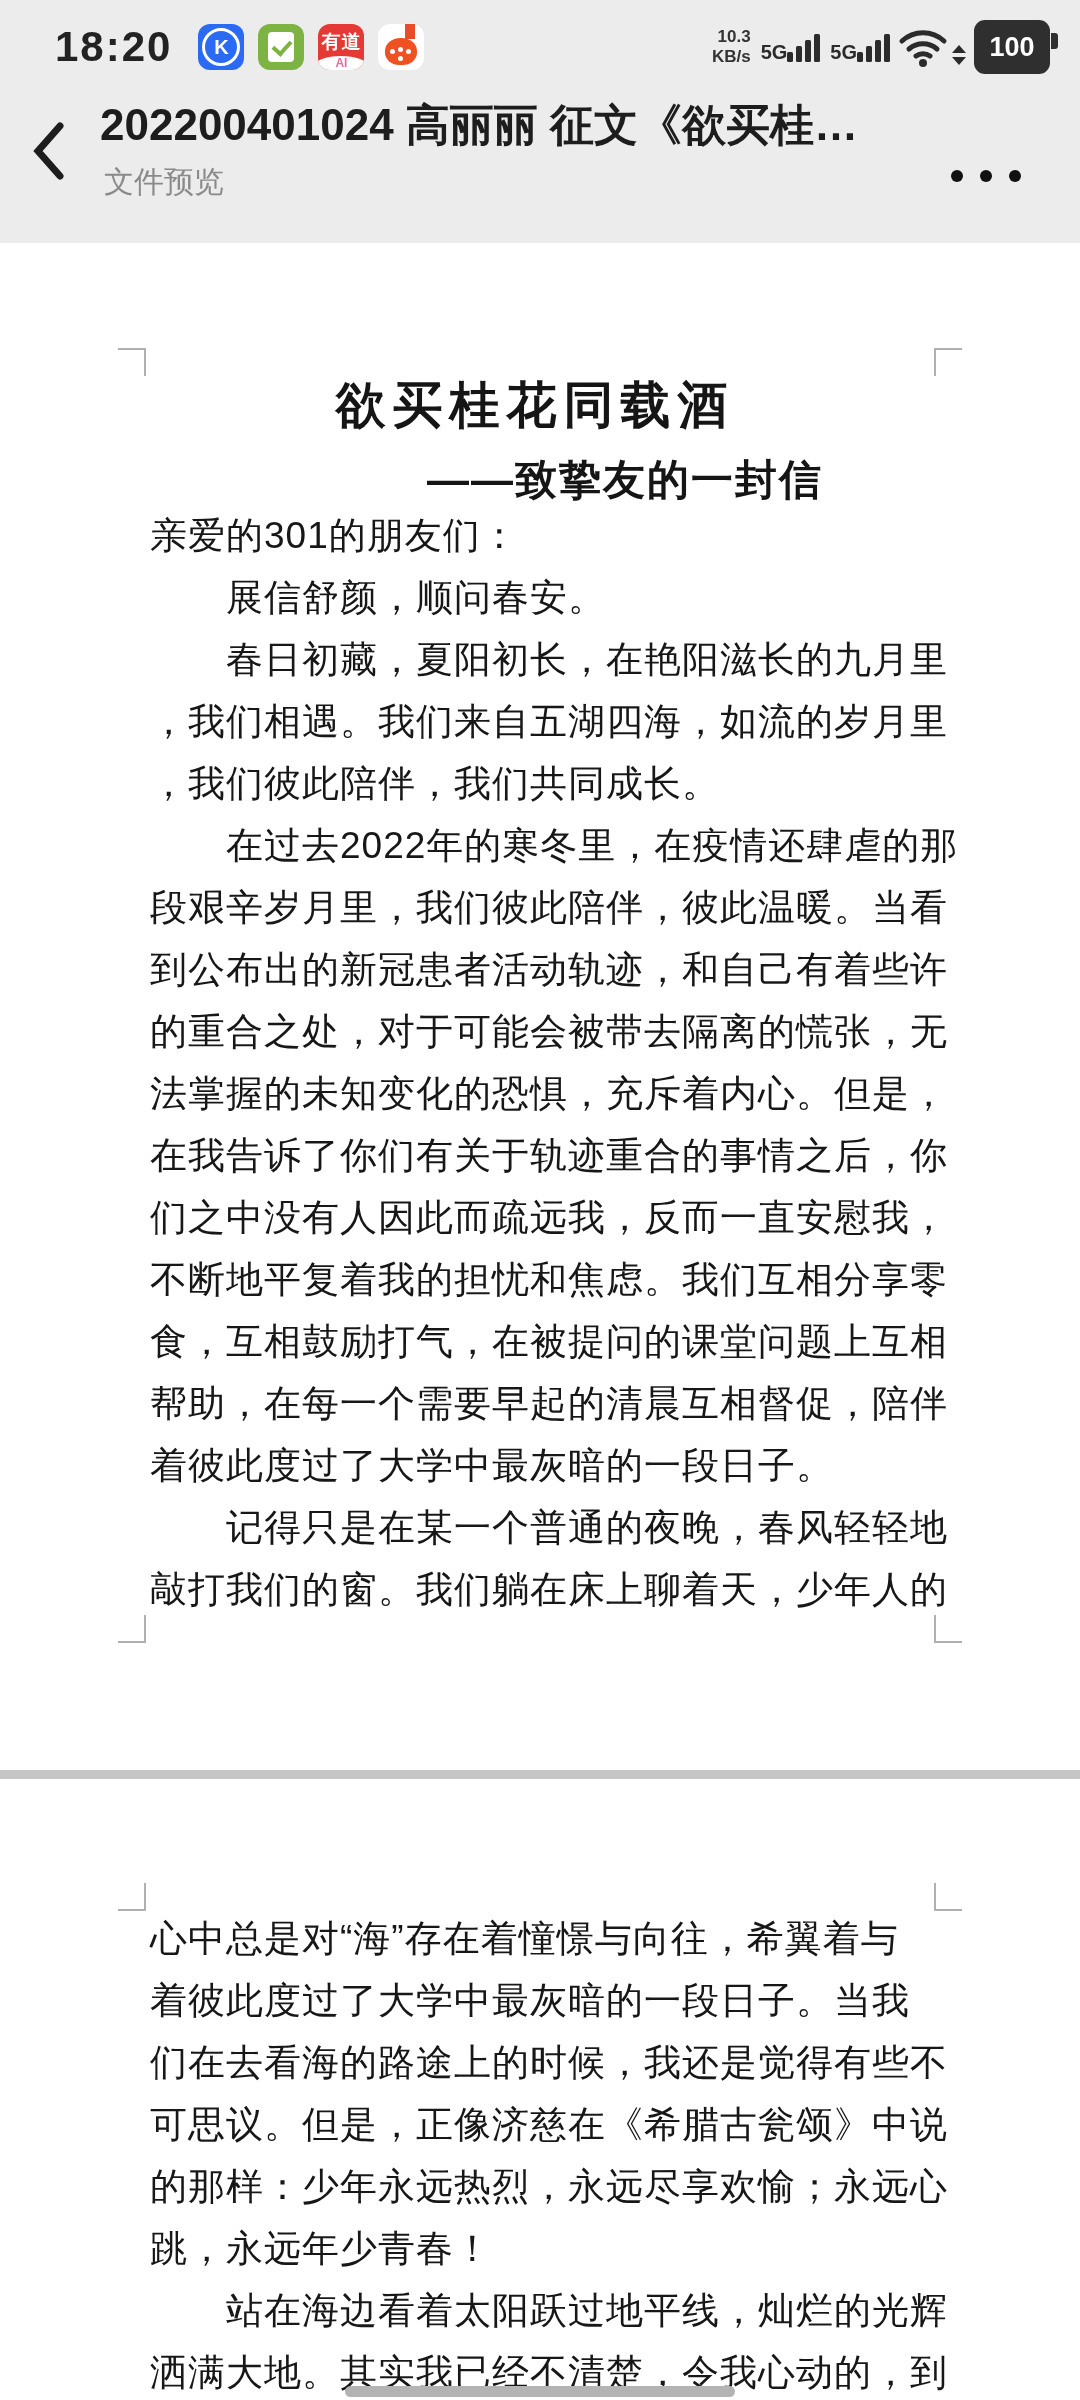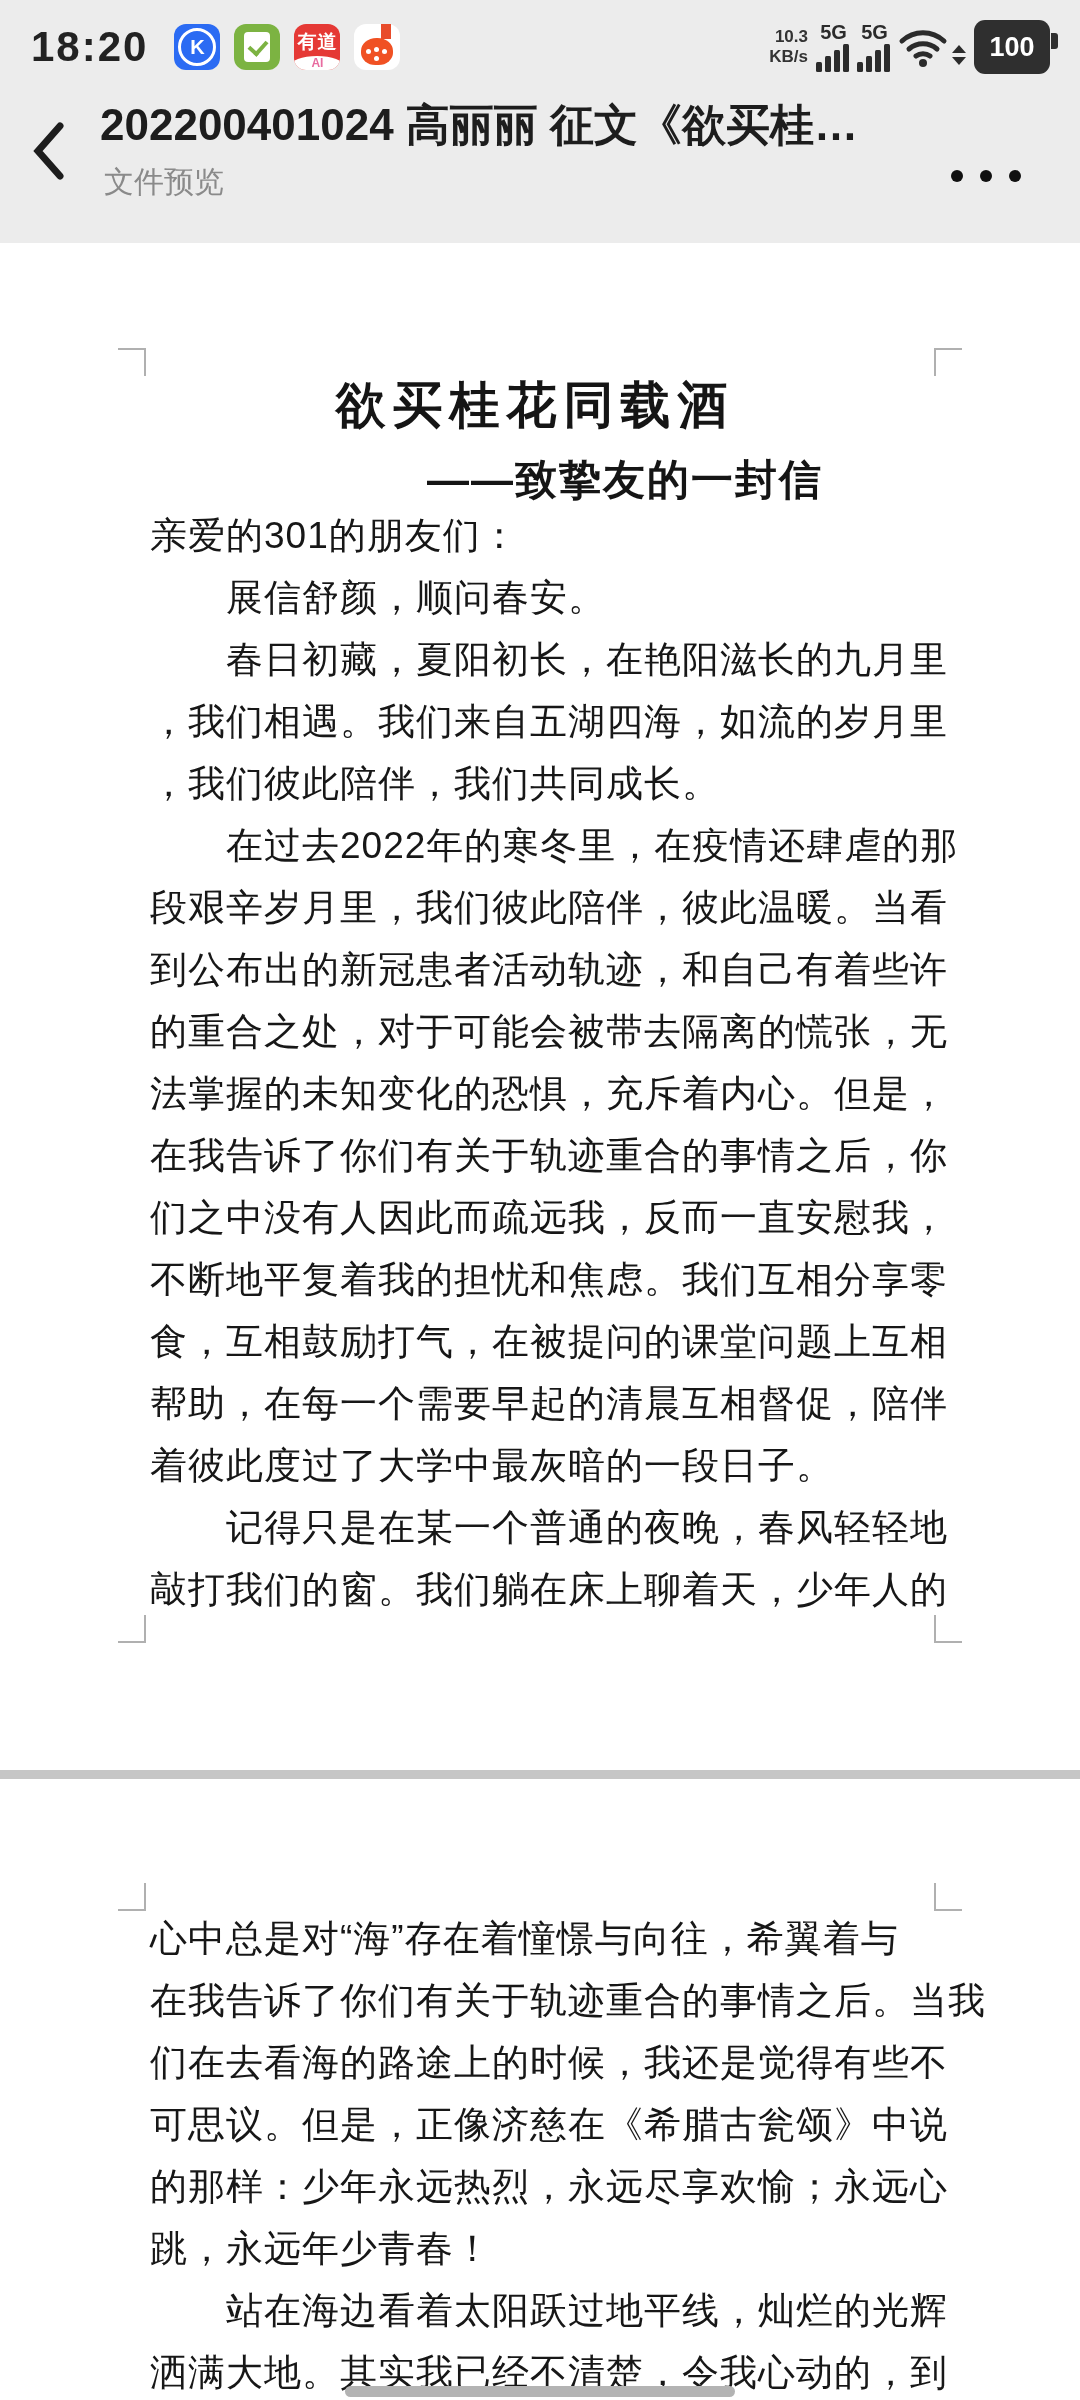"18:20" .status-bar { padding: 6px 30px 0 31px -> 6px 30px 0 55px }
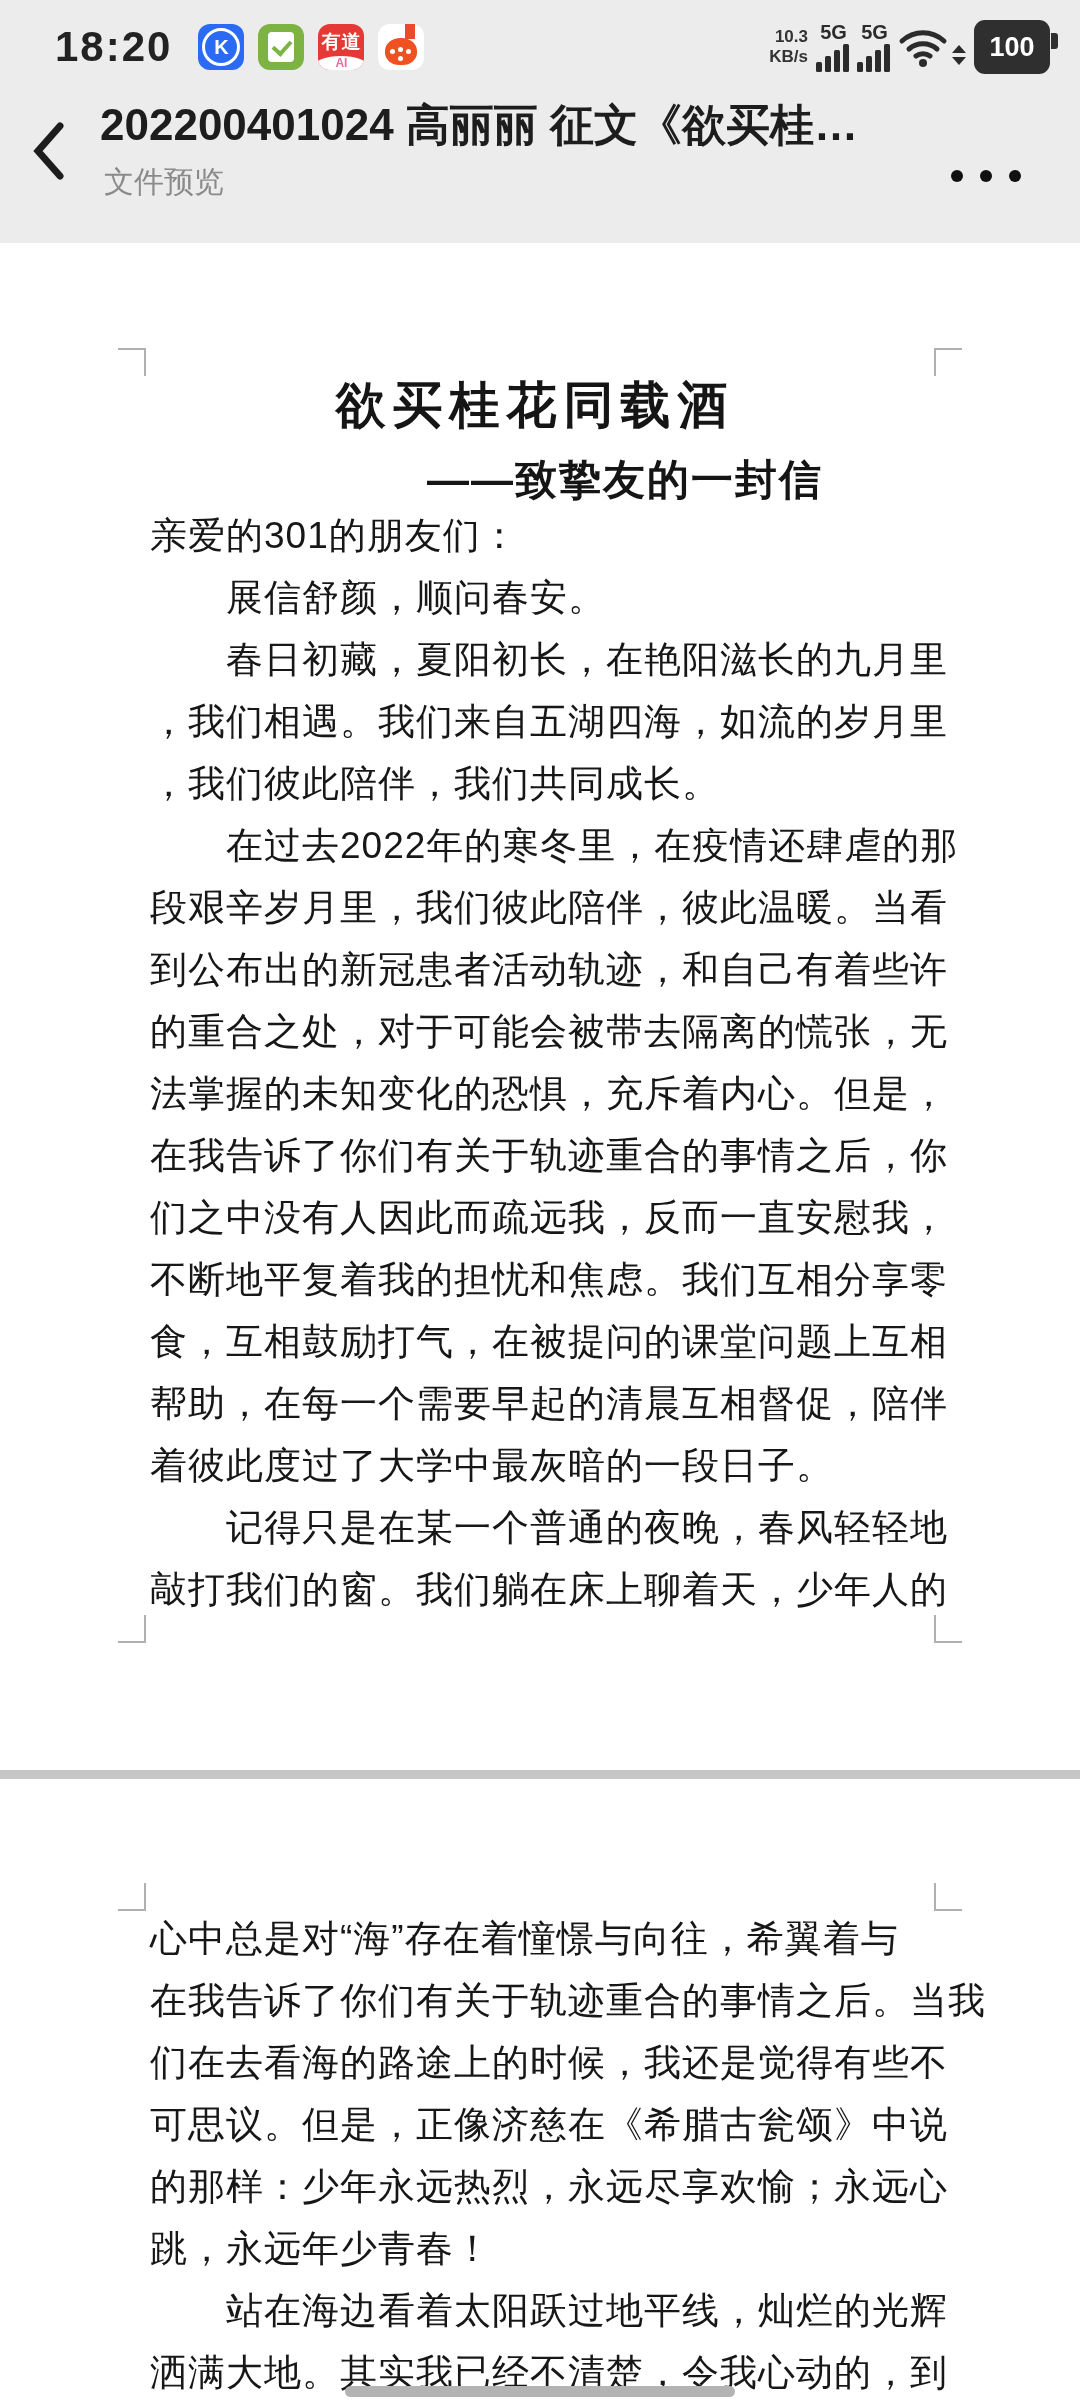"5G" .signal { align-items: center -> flex-end; flex-direction: column -> row }
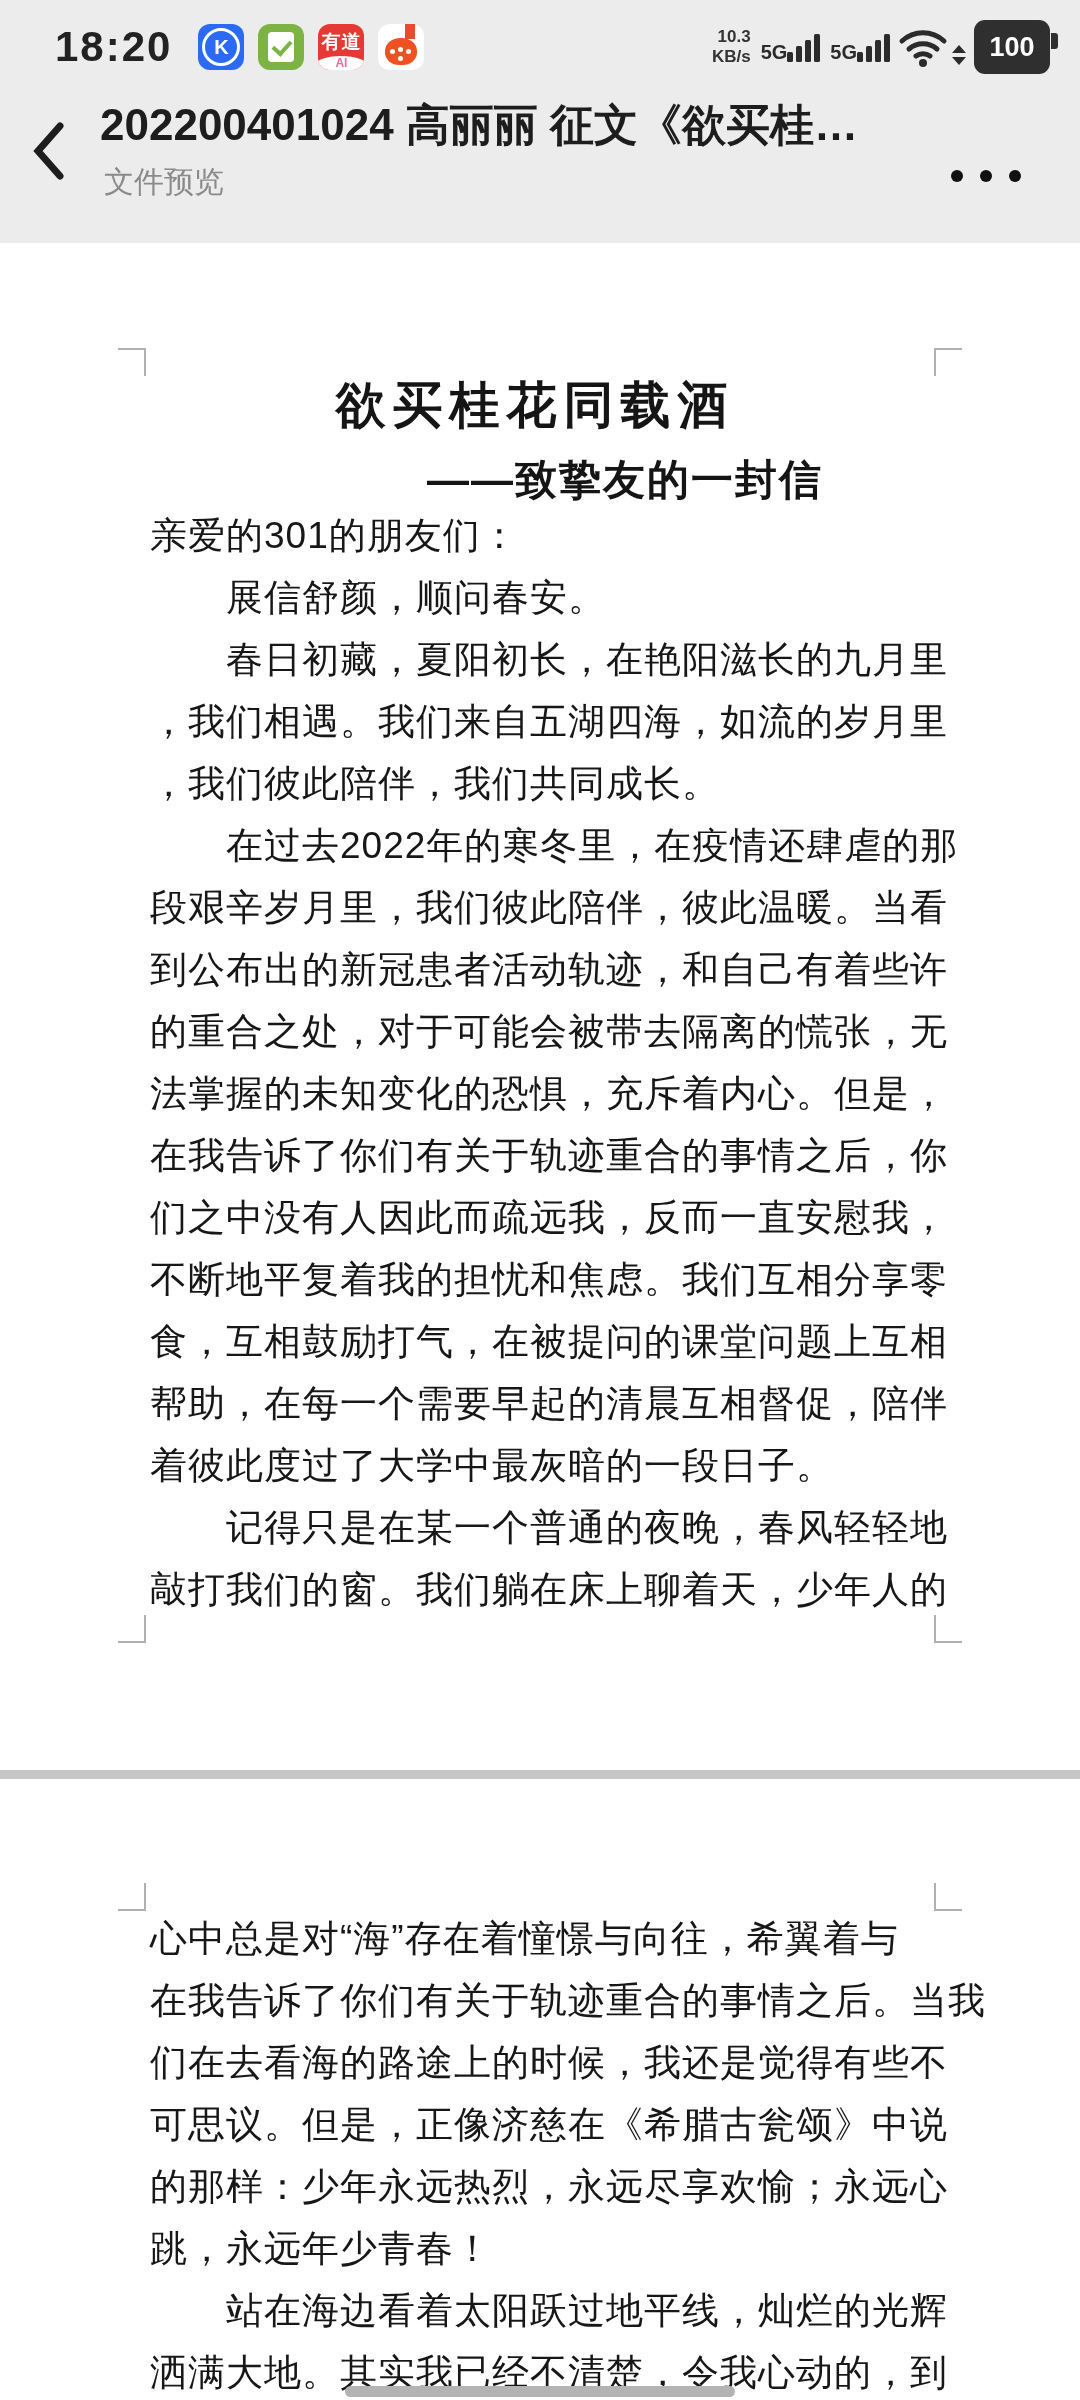"在我告诉了你们有关于轨迹重合的事情之后。当我" div.doc-line { text: 在我告诉了你们有关于轨迹重合的事情之后 -> 着彼此度过了大学中最灰暗的一段日子 }
